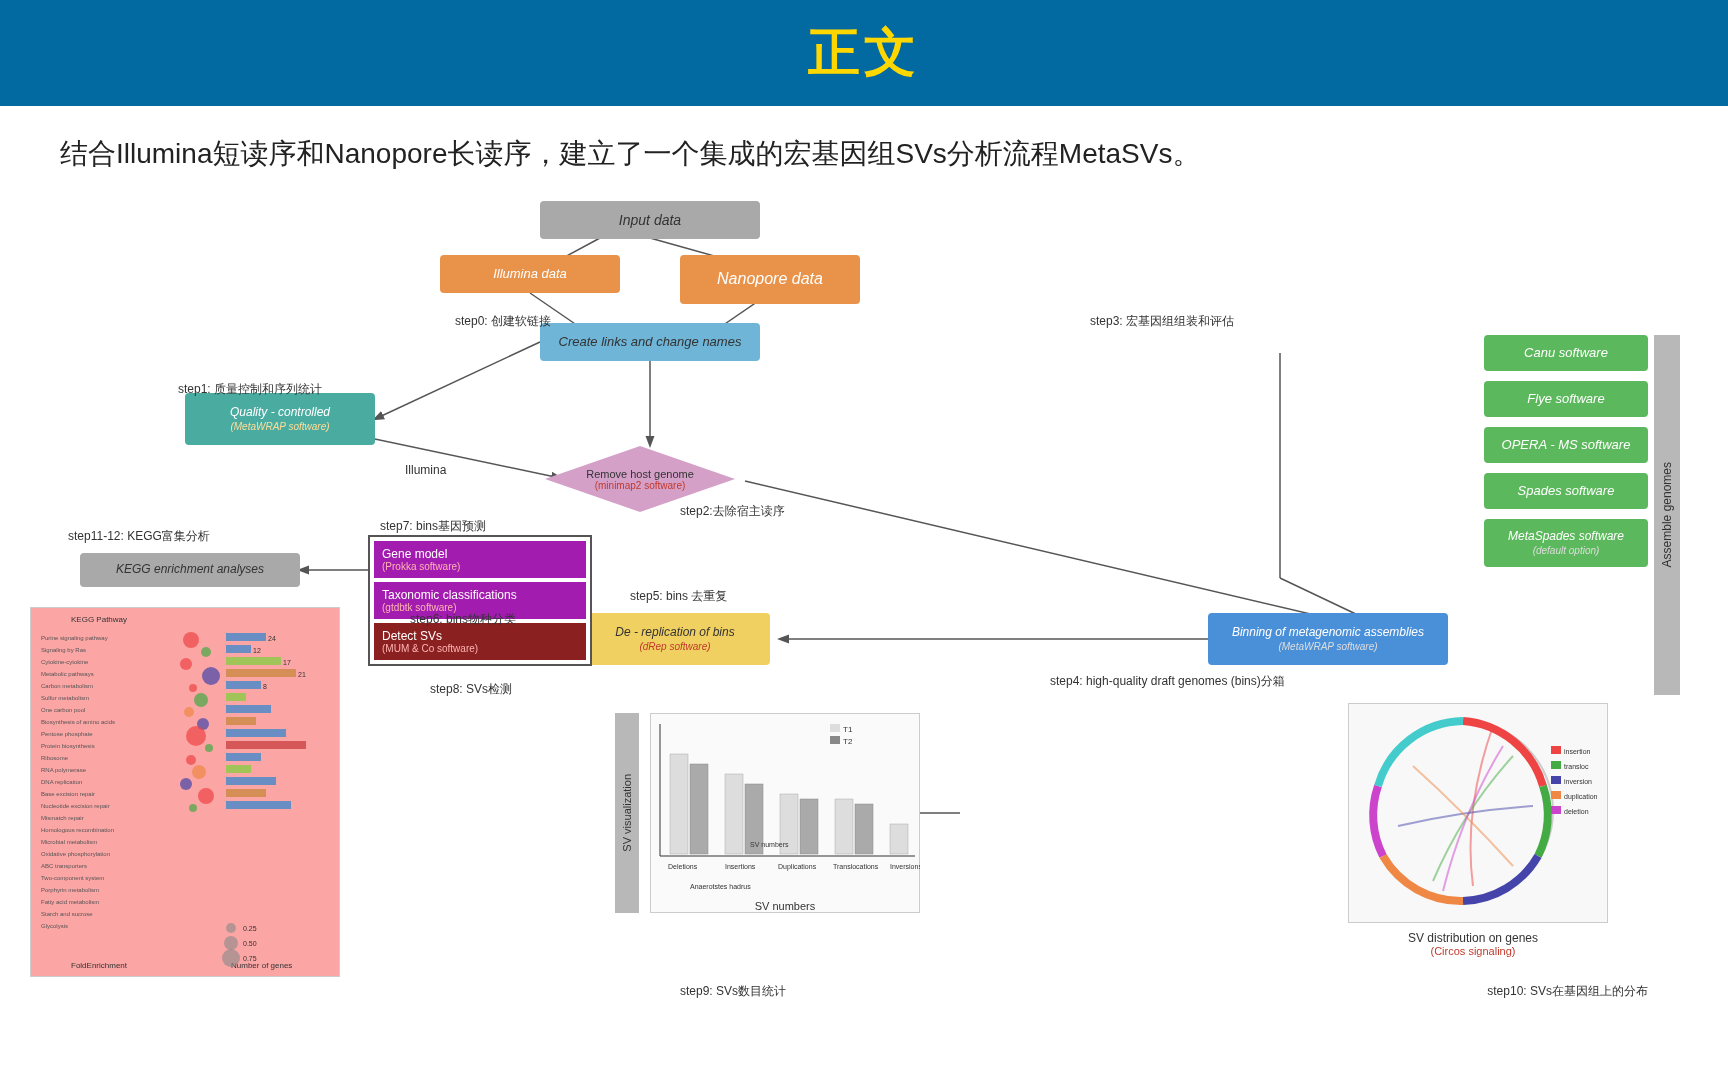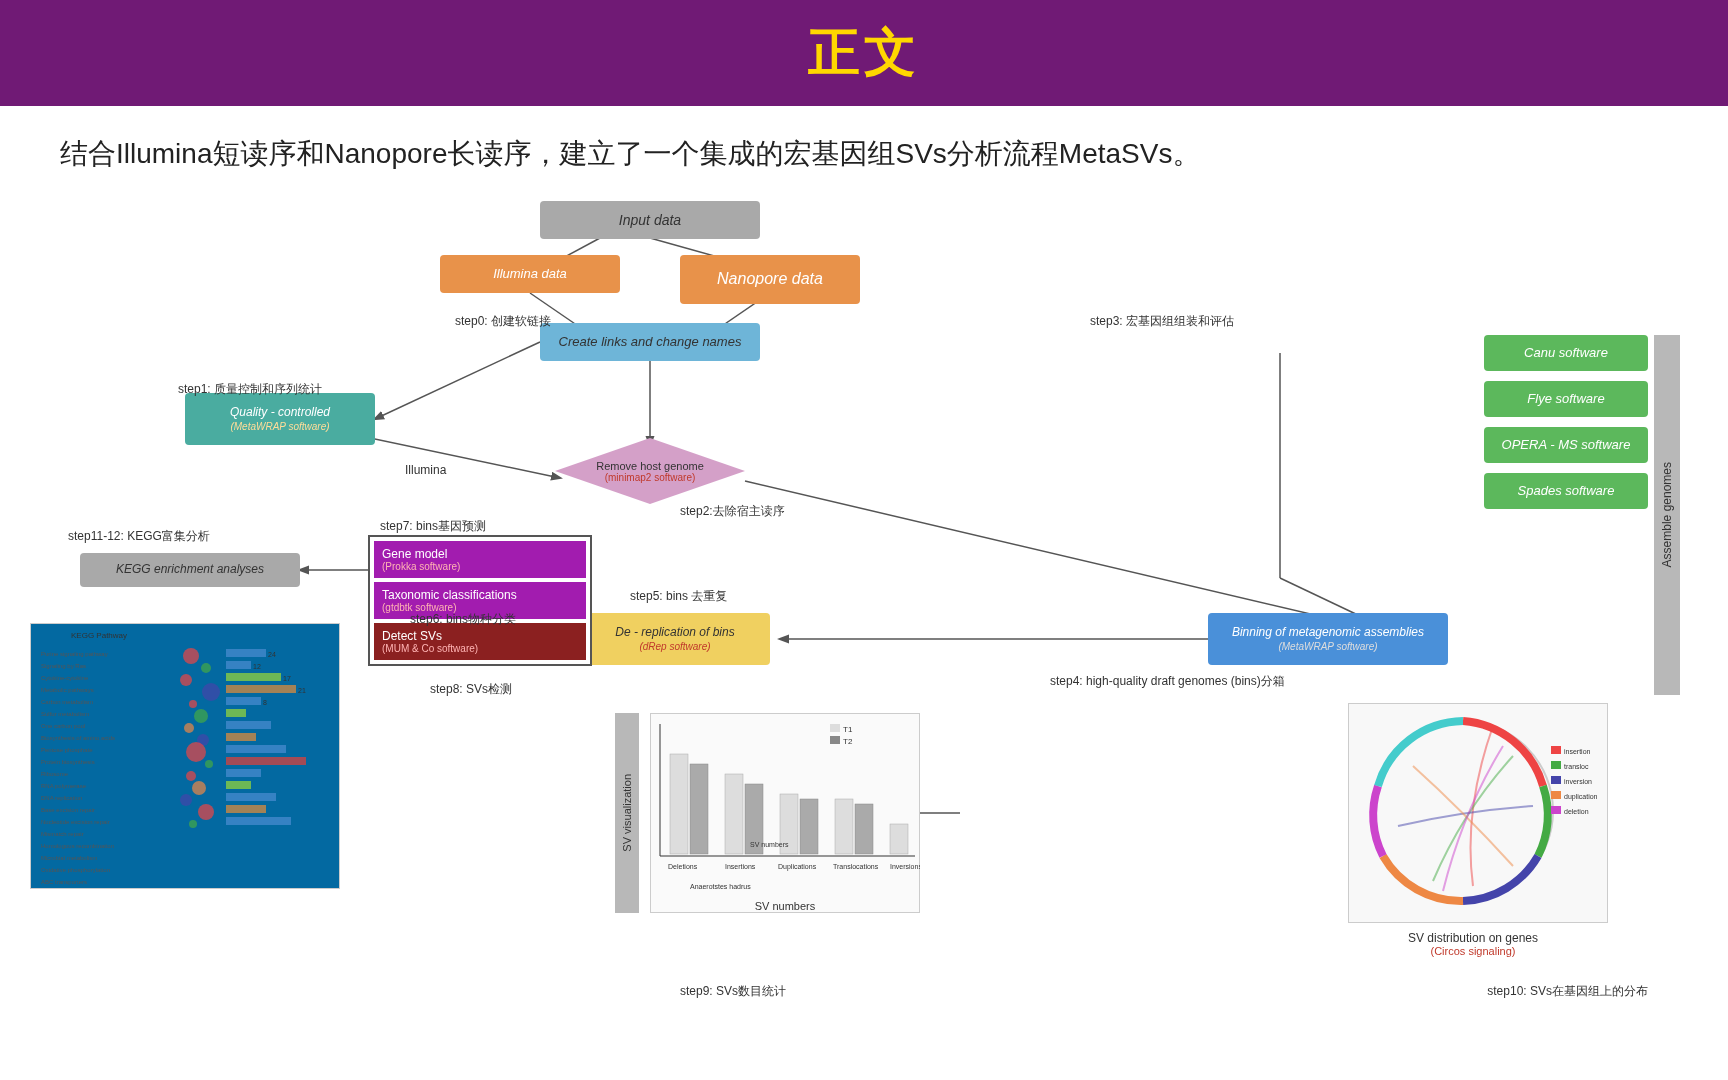"正文" .header { background: #701a75 -> #0369a1 }
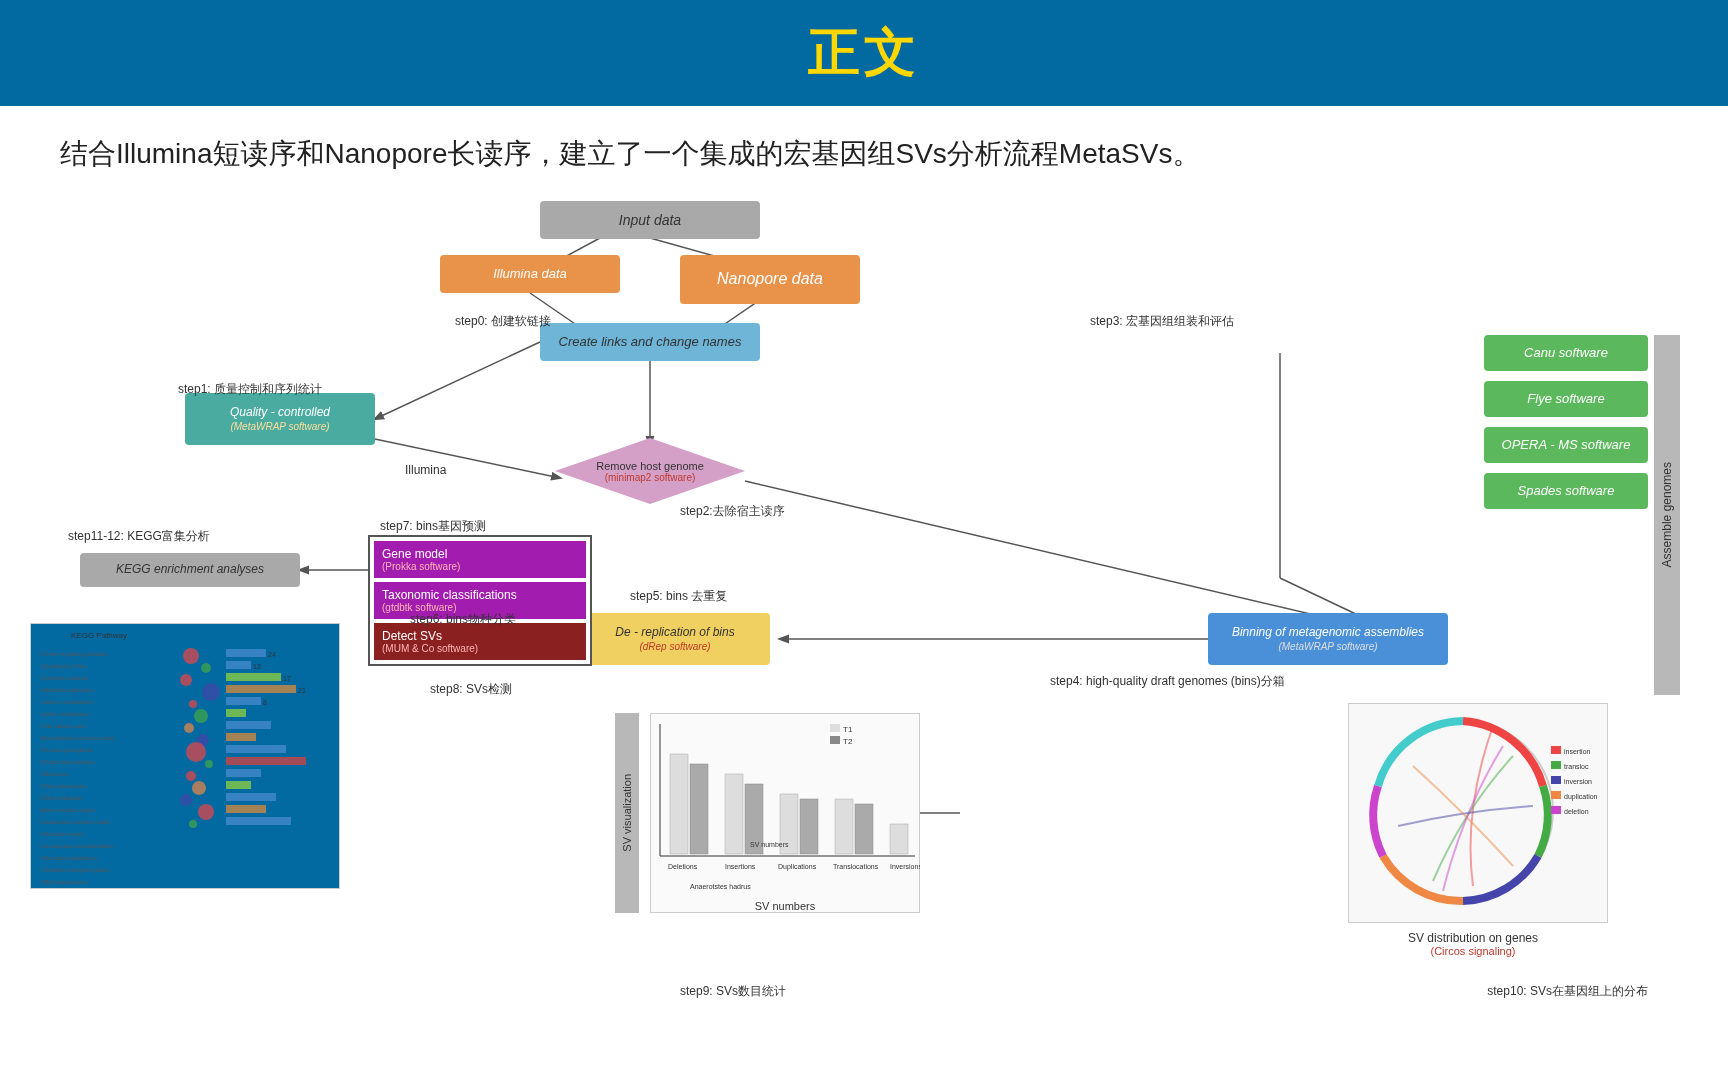"Remove host genome" .diamond-container { justify-content: flex-end -> flex-start; top: 252px -> 260px }
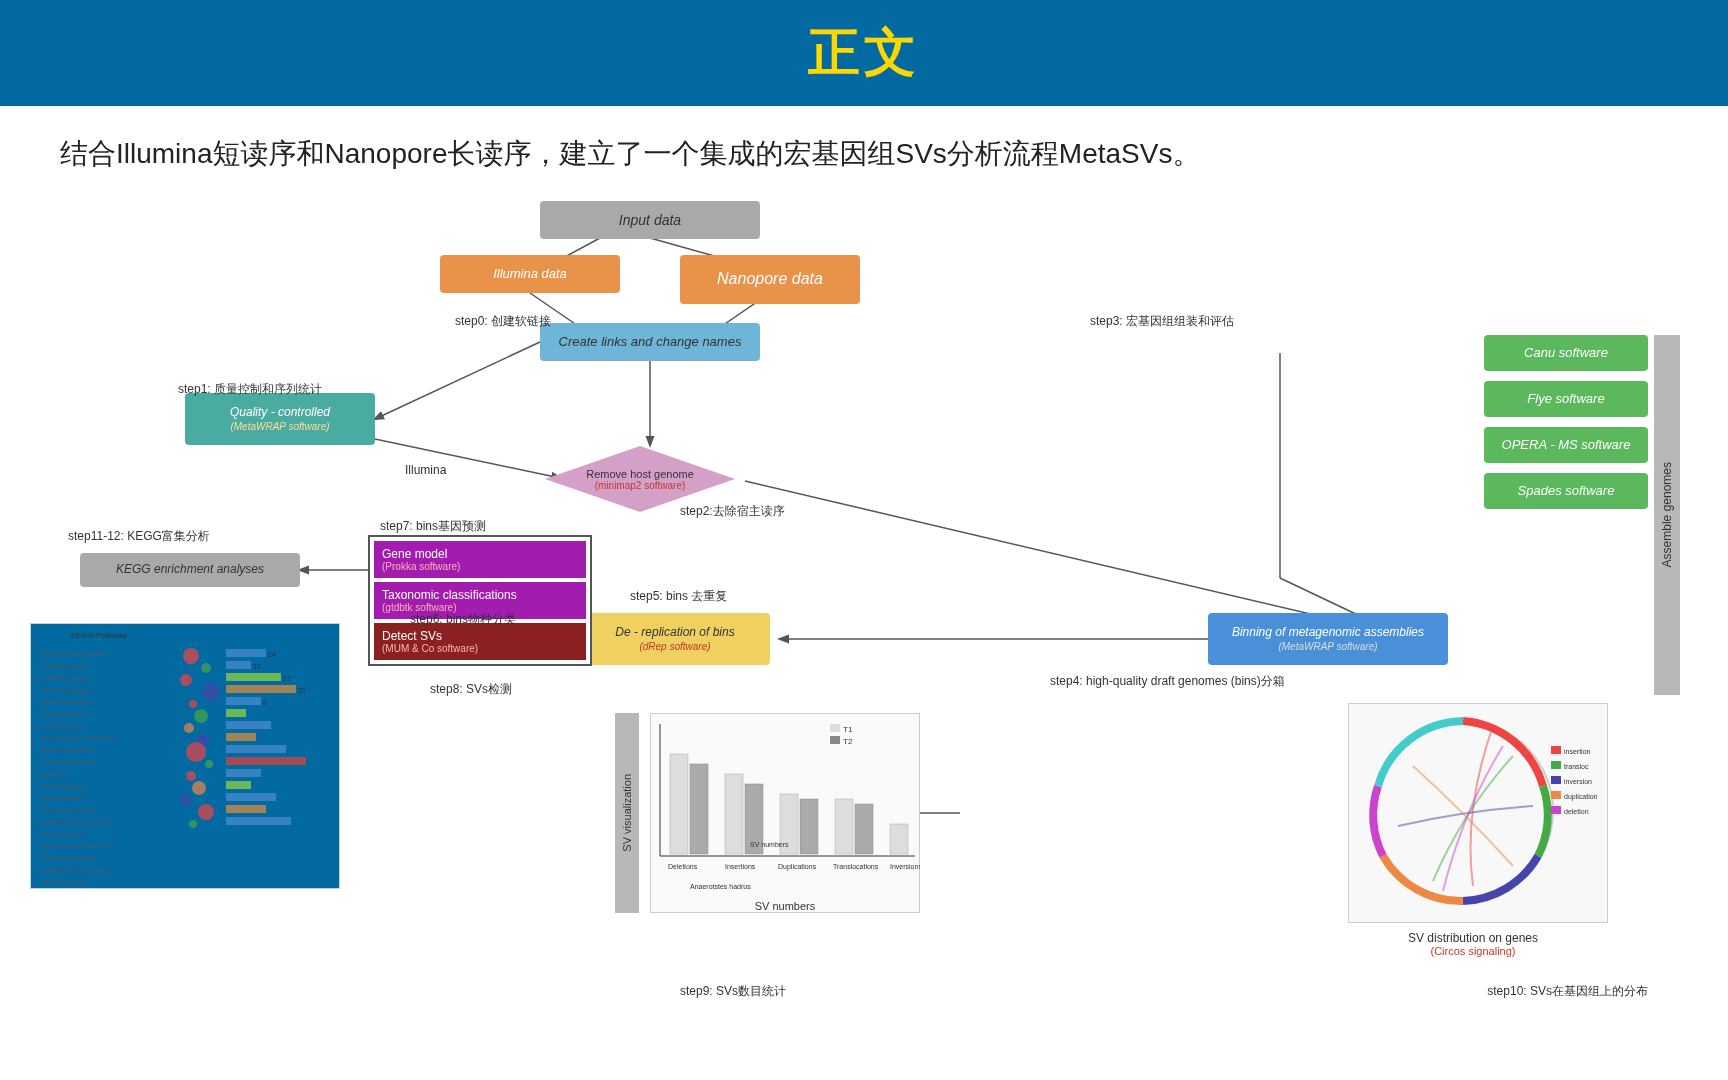"MetaSpades software" div.box { html: none -> <div> <span>MetaSpades software</span> <span>(default option)</span> </div> }
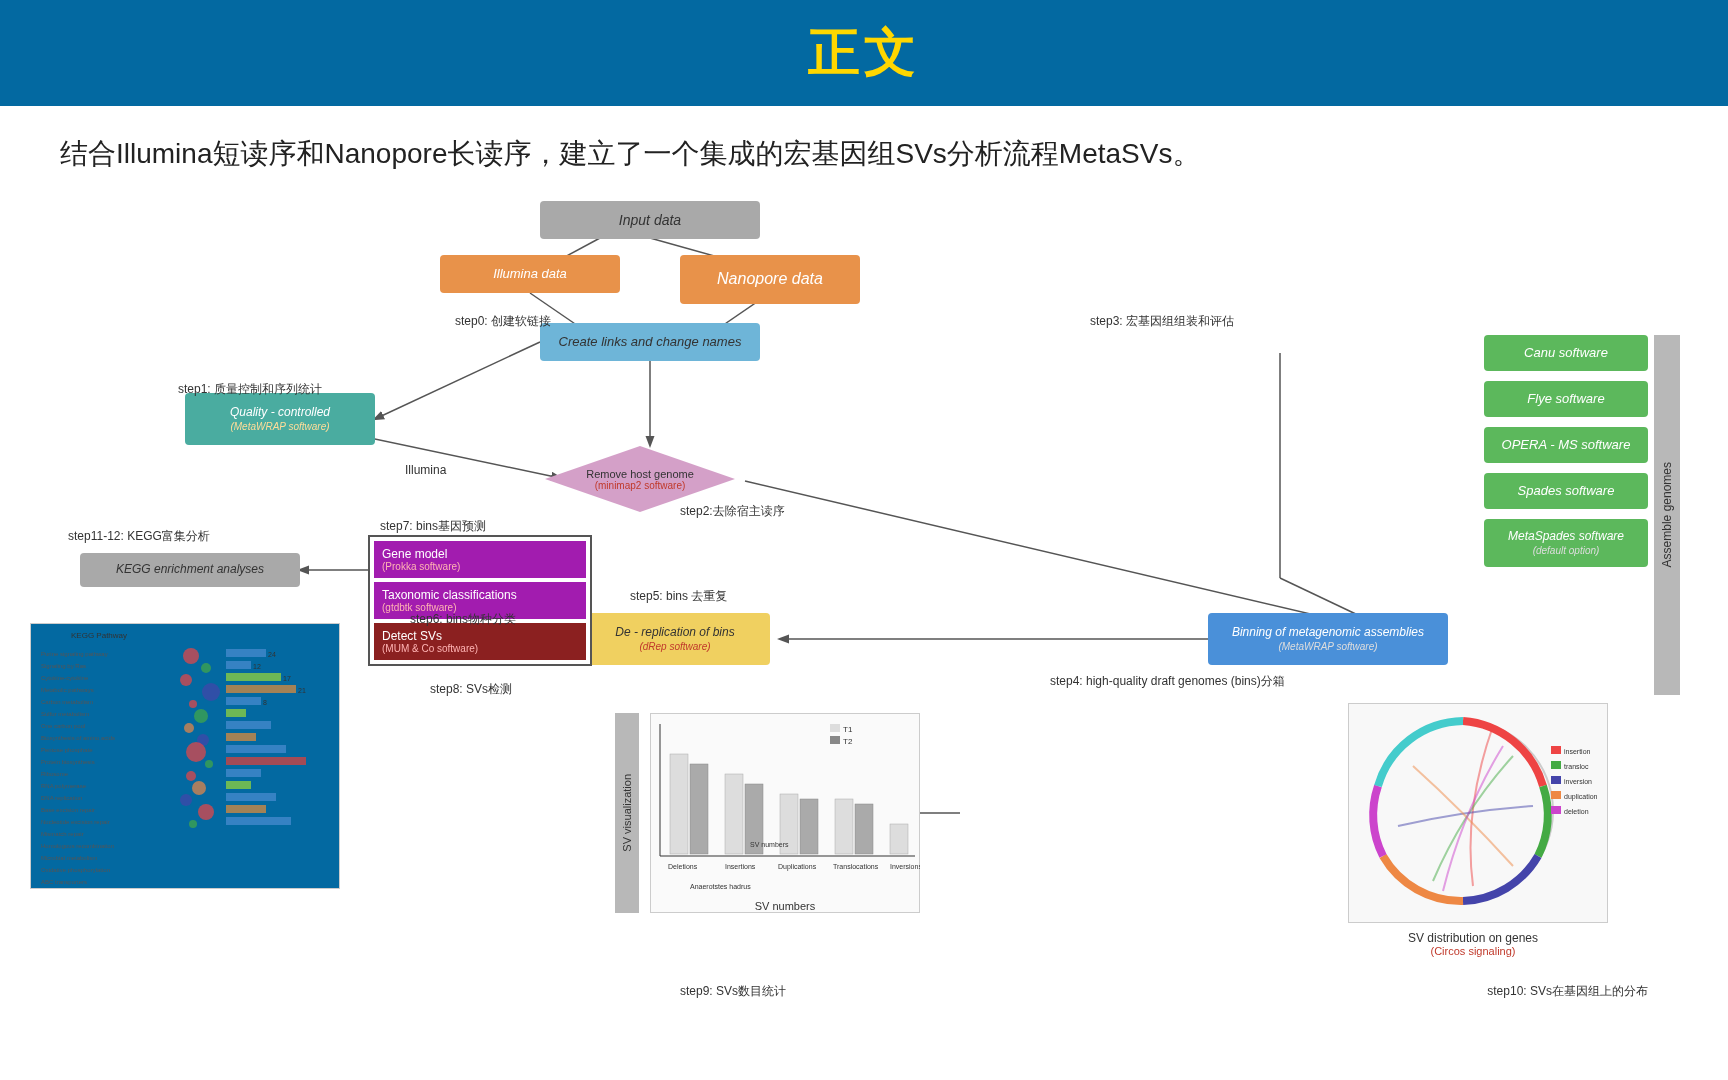"KEGG Pathway" .chart-kegg { background: #0369a1 -> #fca5a5; height: 266px -> 370px; top: 440px -> 424px }
